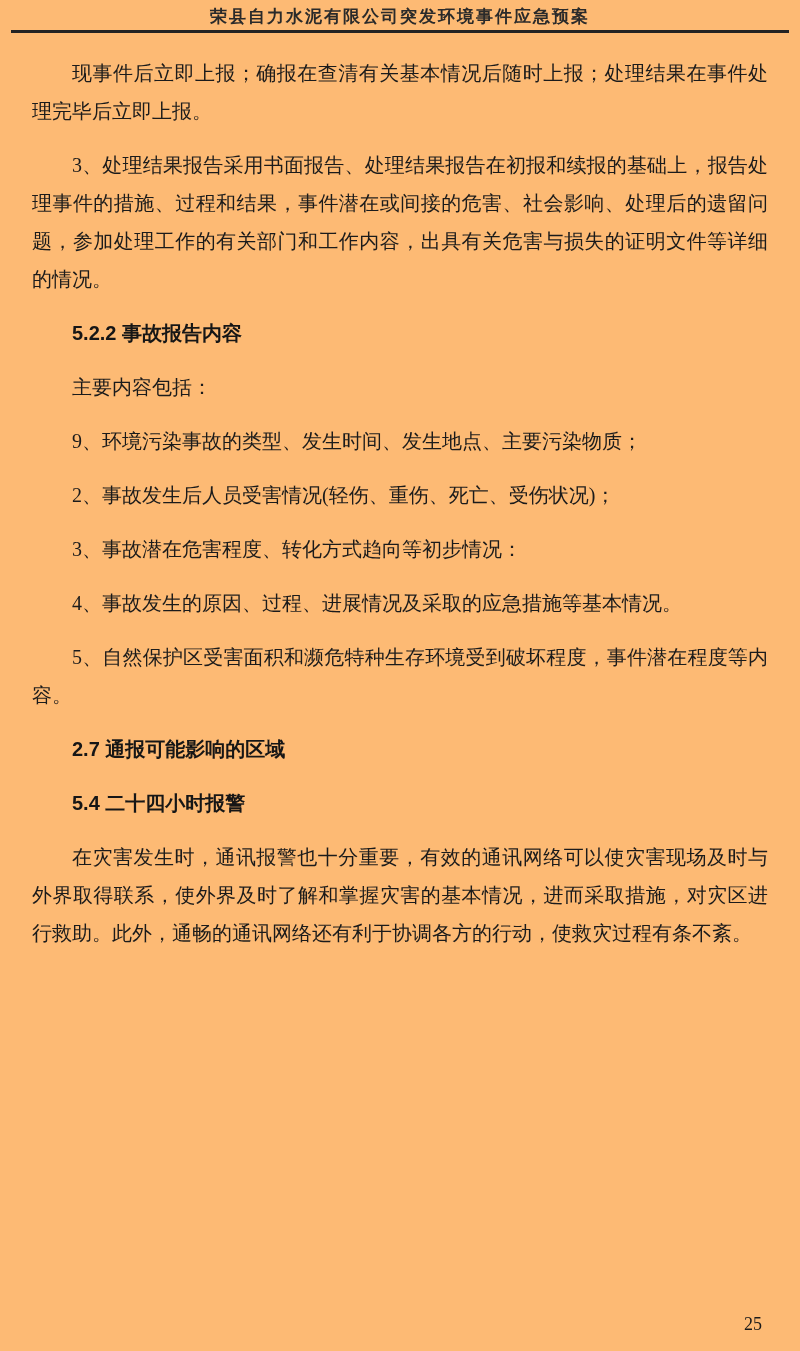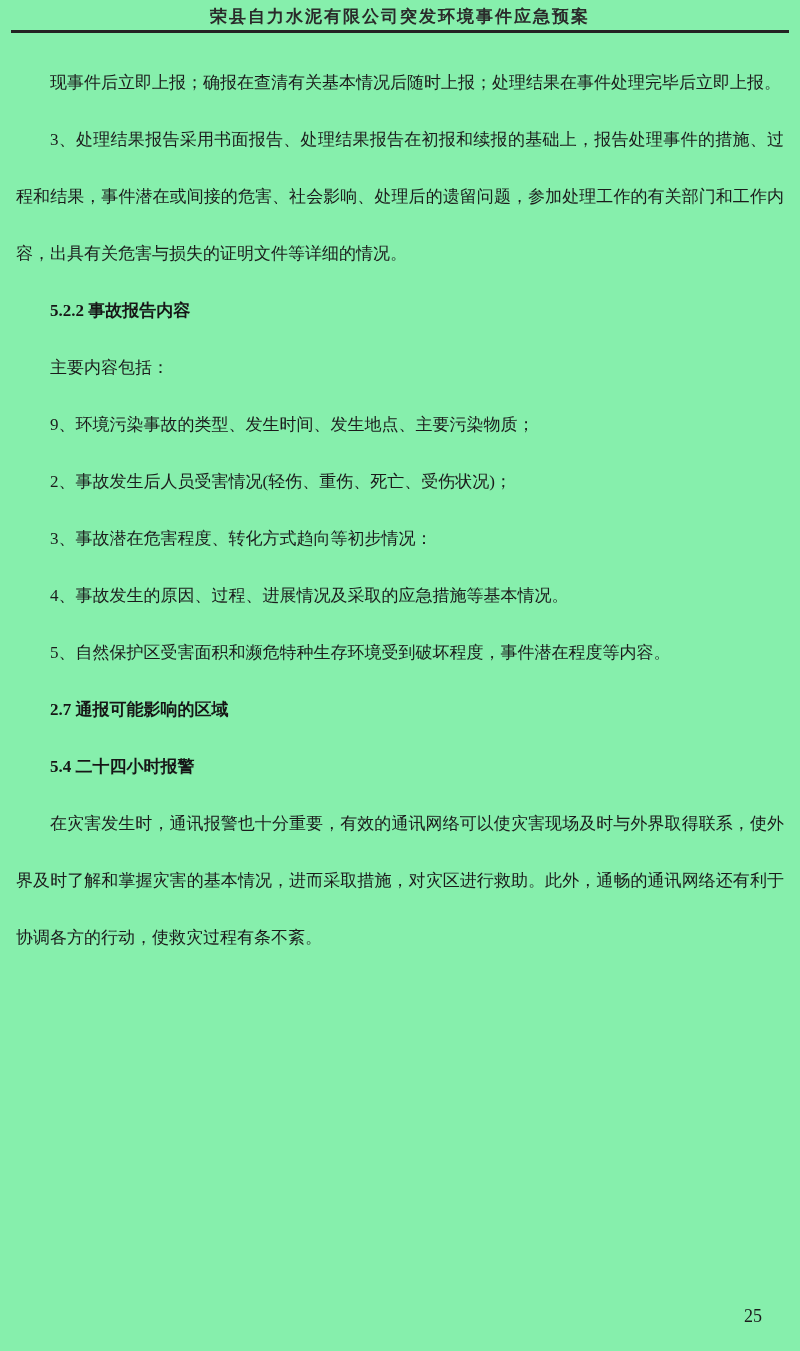"荣县自力水泥有限公司突发环境事件应急预案" .page { background: #86efac -> #fdba74 }
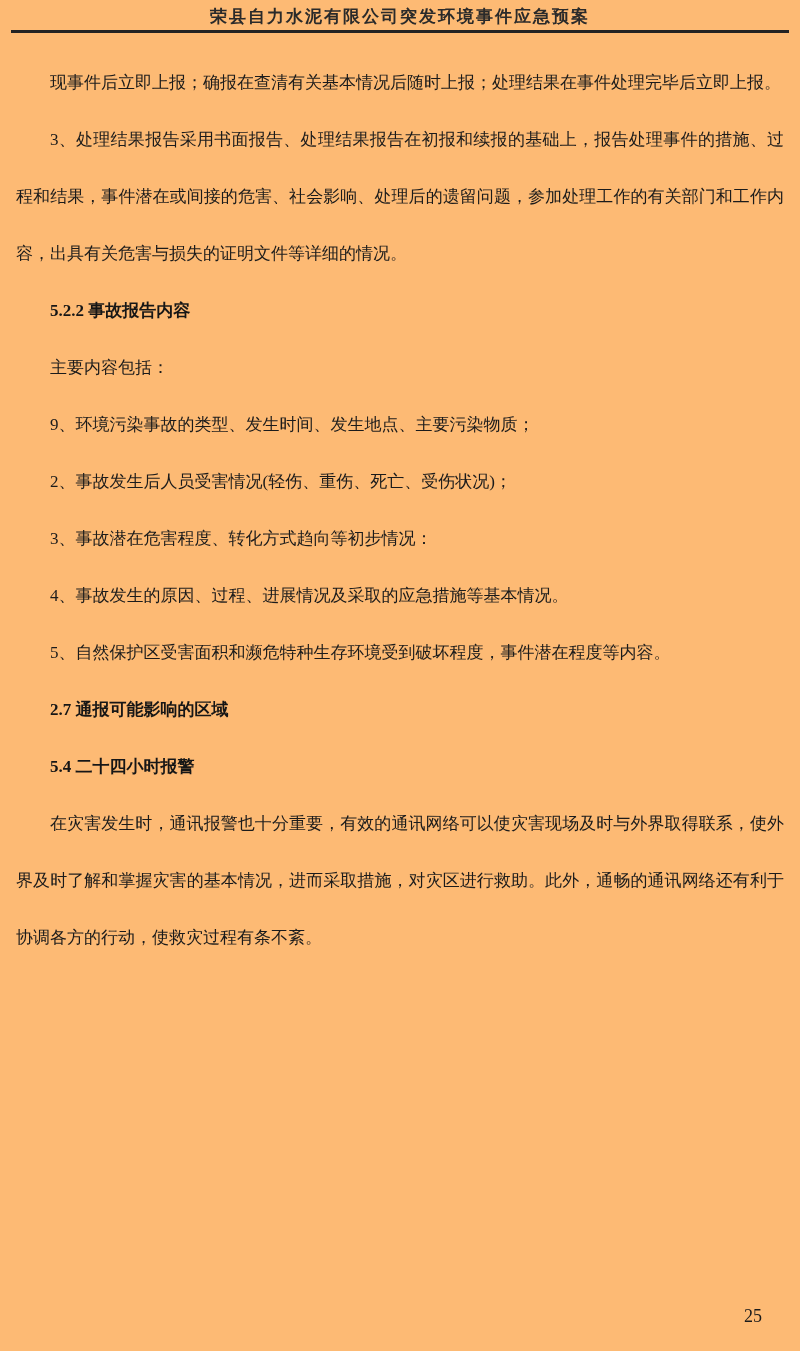"现事件后立即上报；确报在查清有关基本情况后随时上报；处理结果在事件处理完毕后立即" .content p, .content h2 { font-size: 17px -> 20px; line-height: 57px -> 38px; margin: 0 -> 16px }
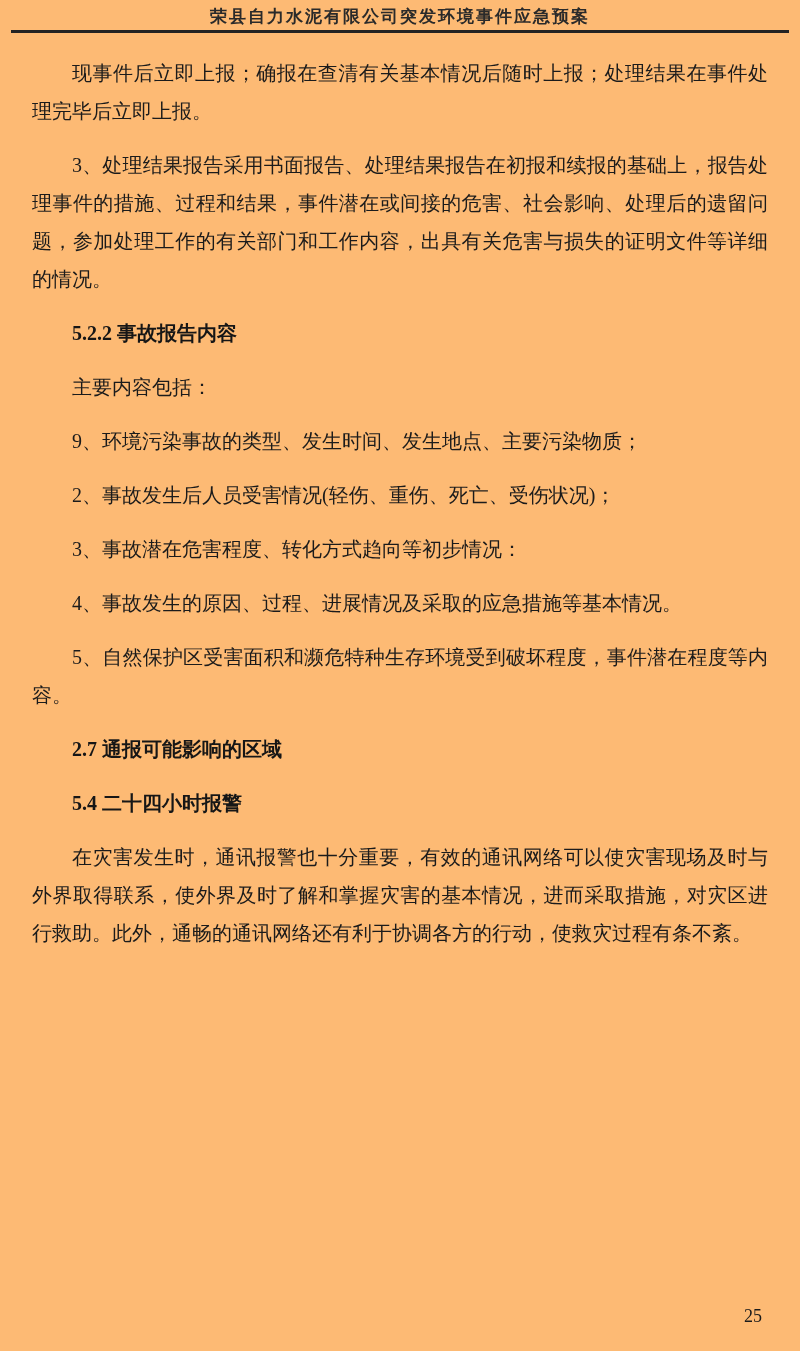"5.2.2 事故报告内容" .content h2 { font-family: Liberation Serif, serif -> Liberation Sans, sans-serif }
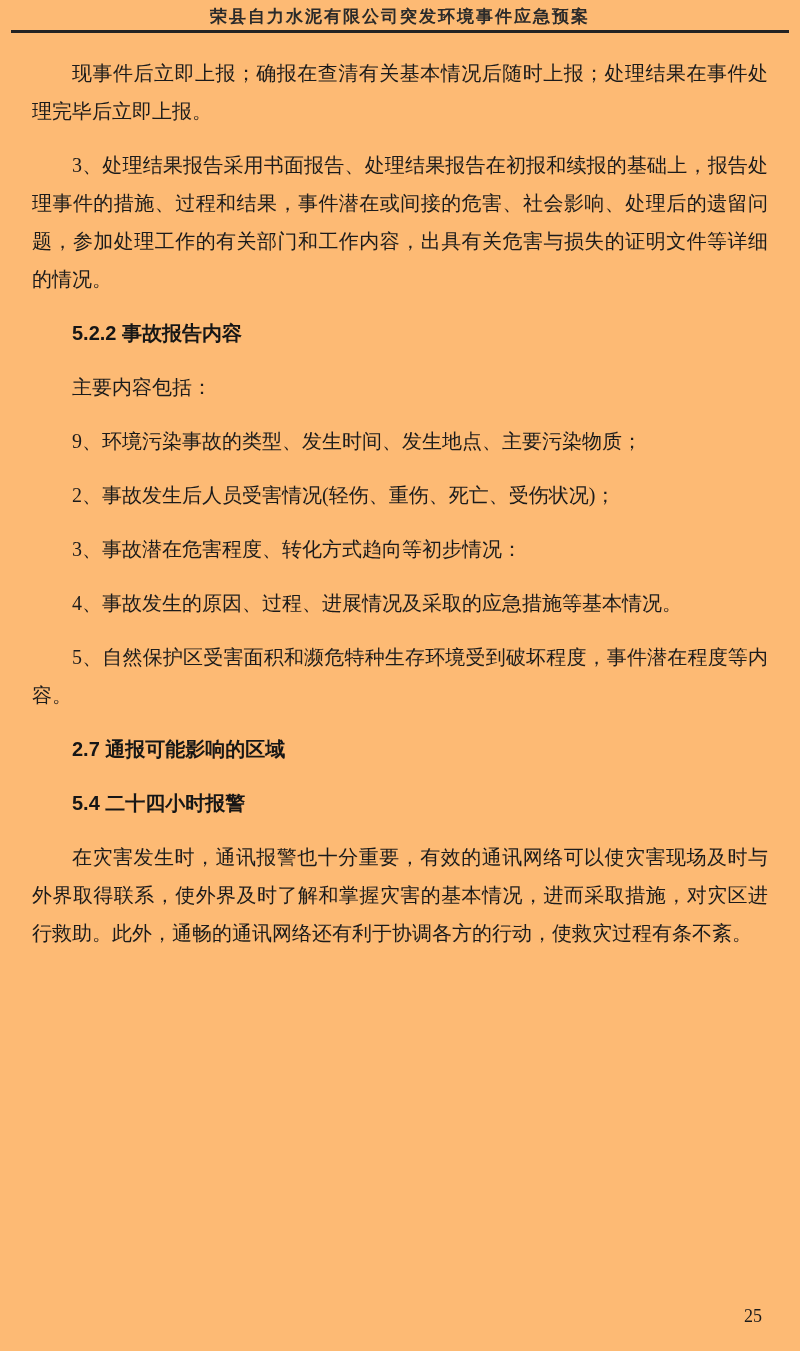"25" .page-number { bottom: 24px -> 16px }
